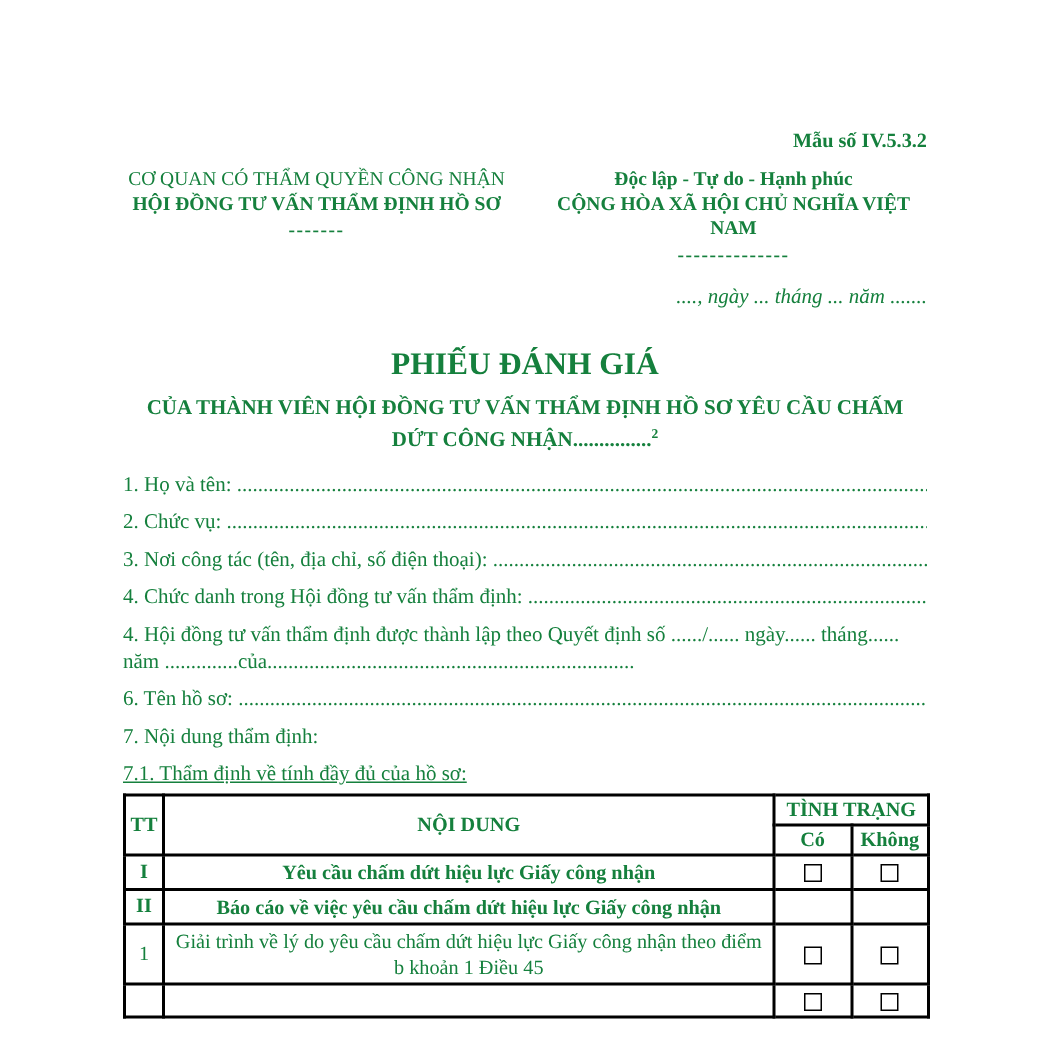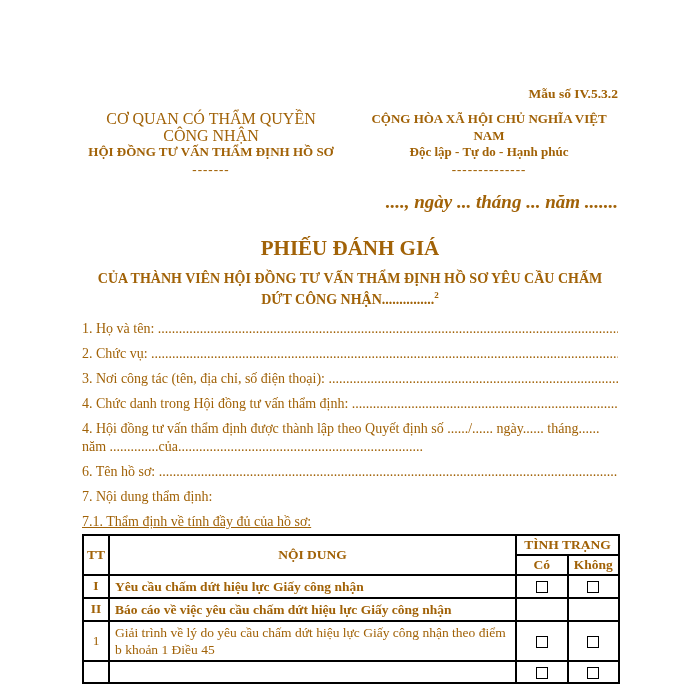"Mẫu số IV.5.3.2" .page { color: #a16207 -> #15803d }
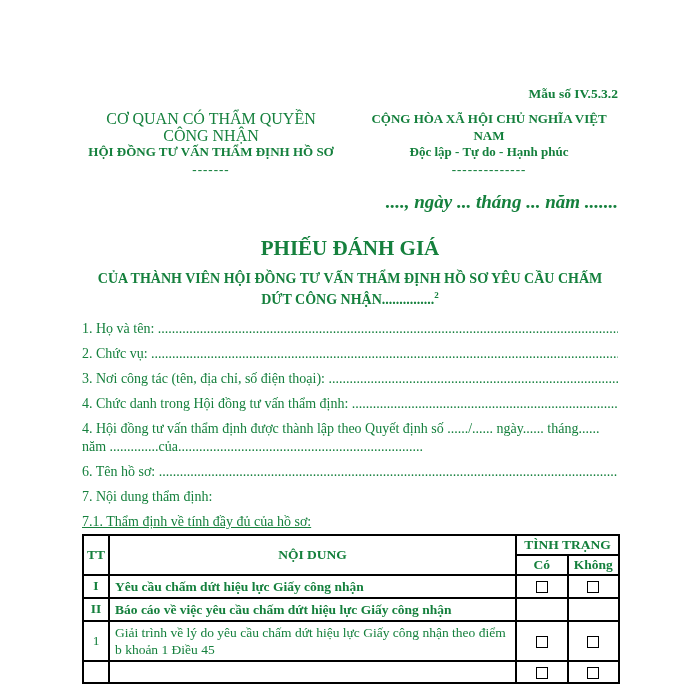"CƠ QUAN CÓ THẨM QUYỀN" .h-reg { font-size: 16px -> 13px }
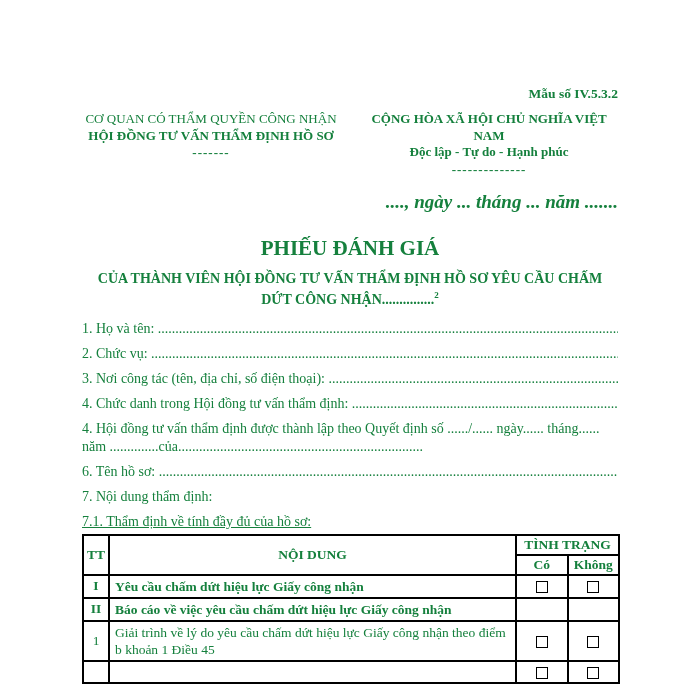"CỘNG HÒA XÃ HỘI CHỦ" div.h-bold { order: before "Độc lập - Tự do" -> after "Độc lập - Tự do" }
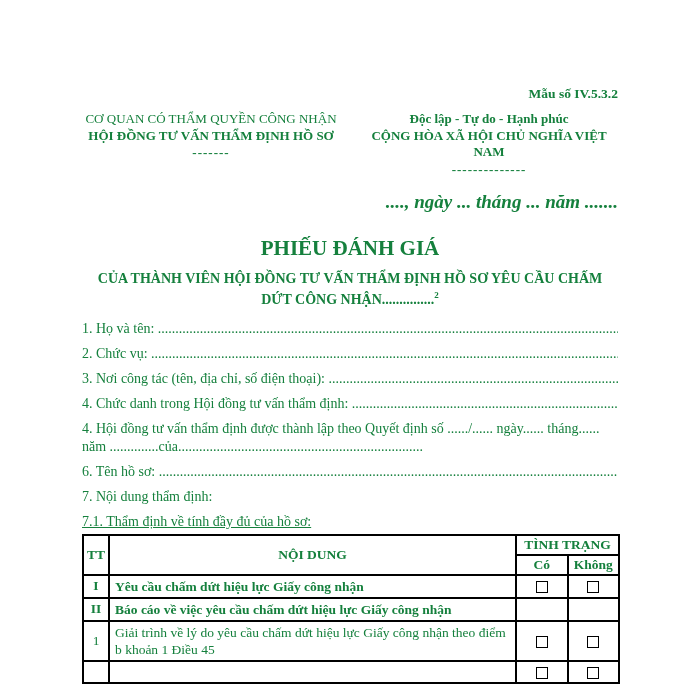"...., ngày ... tháng ..." .date-line { font-size: 19px -> 14px; font-weight: bold -> normal }
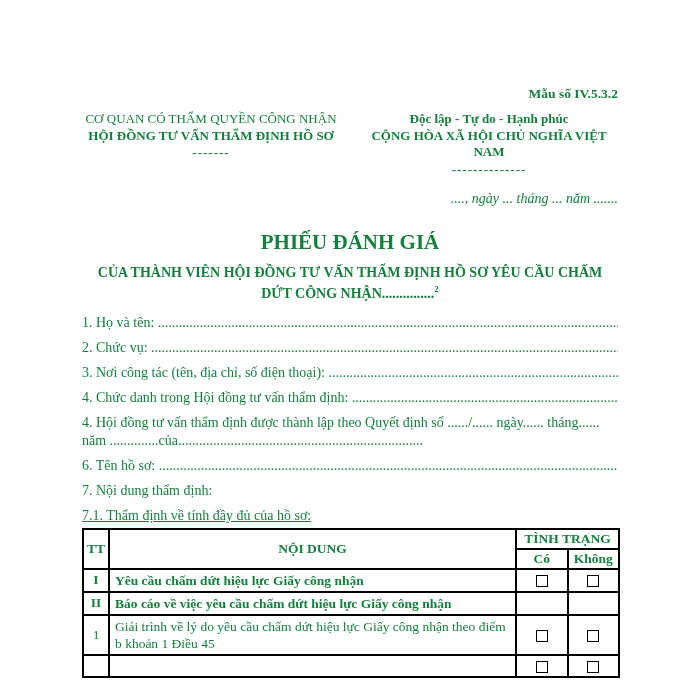"Yêu cầu chấm dứt hiệu" td.c-content { text-align: left -> center }
